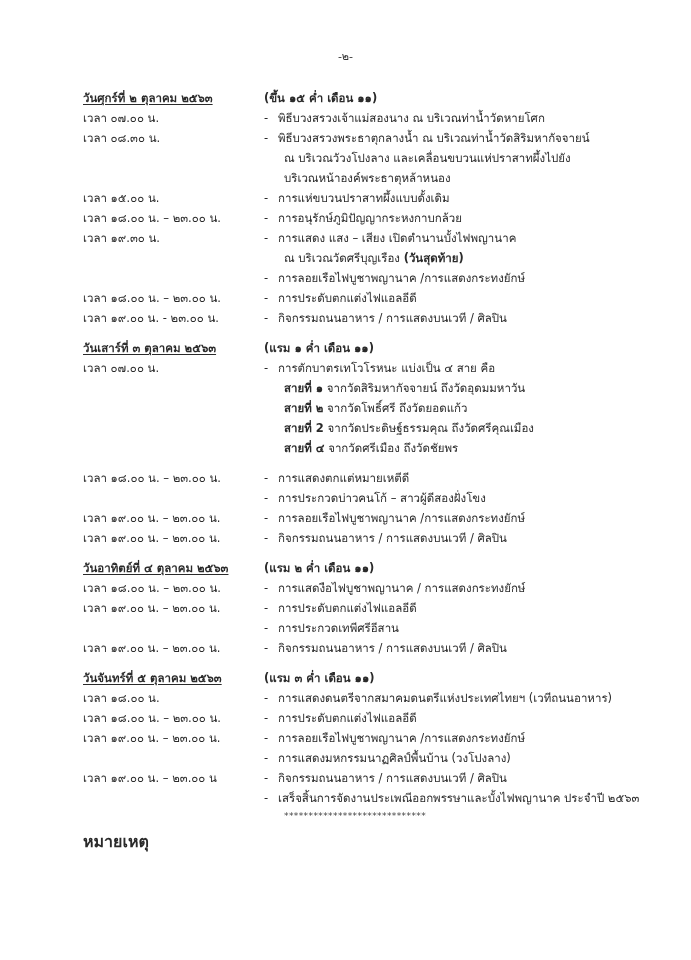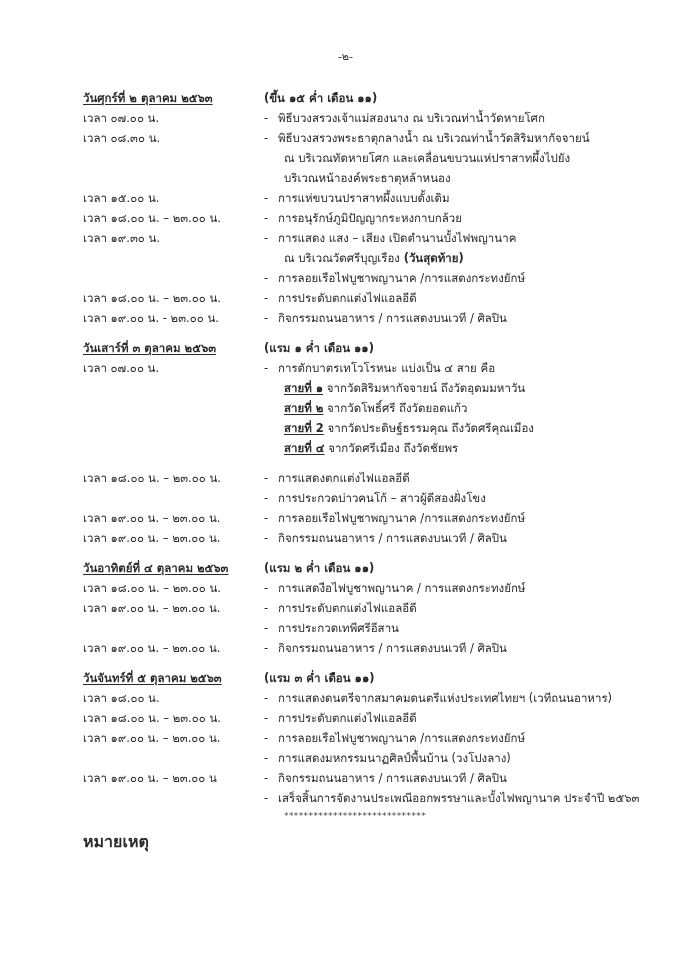"ณ บริเวณทัดหายโศก" span.col-r2 { text: บริเวณทัดหายโศก -> บริเวณวัวงโปงลาง }
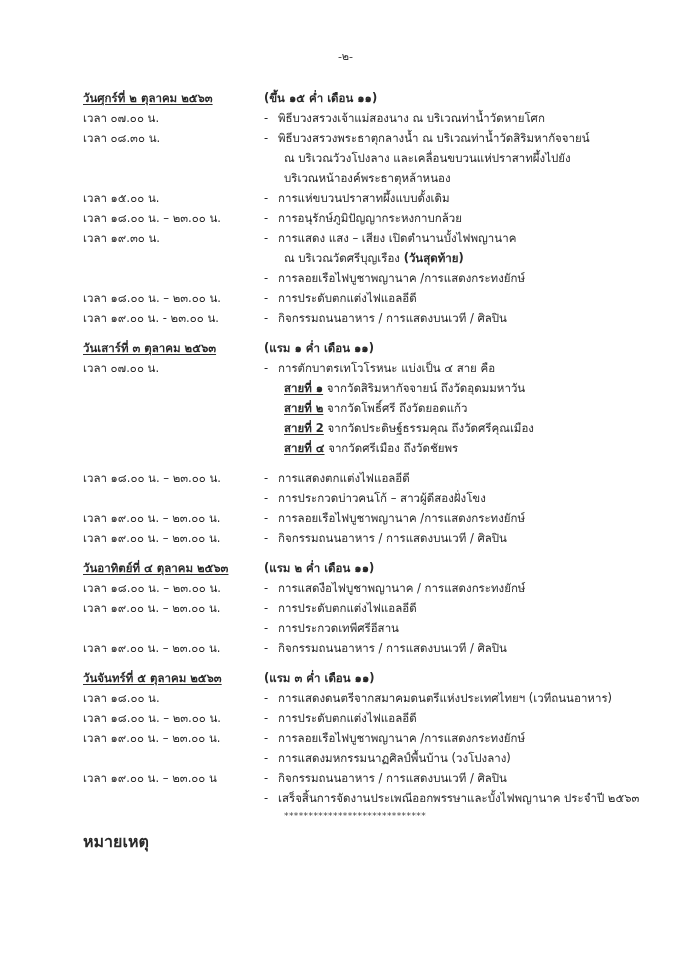"สายที่ ๑" .u { text-decoration: underline -> none }
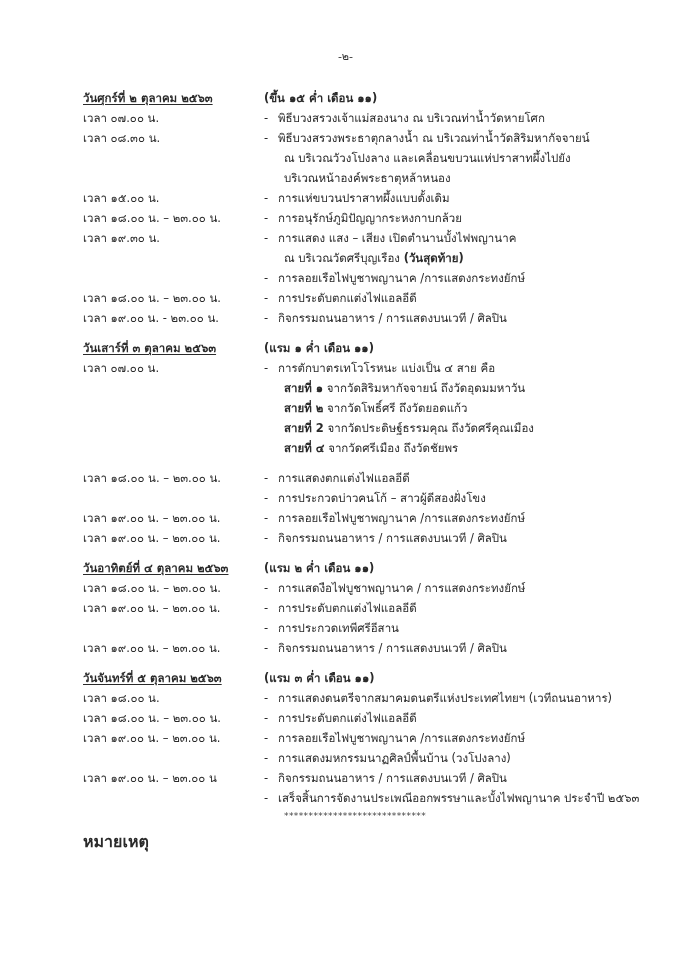"การแสดงตกแต่งไฟแอลอีดี" span { text: การแสดงตกแต่งไฟแอลอีดี -> การแสดงตกแต่หมายเหตีดี }
